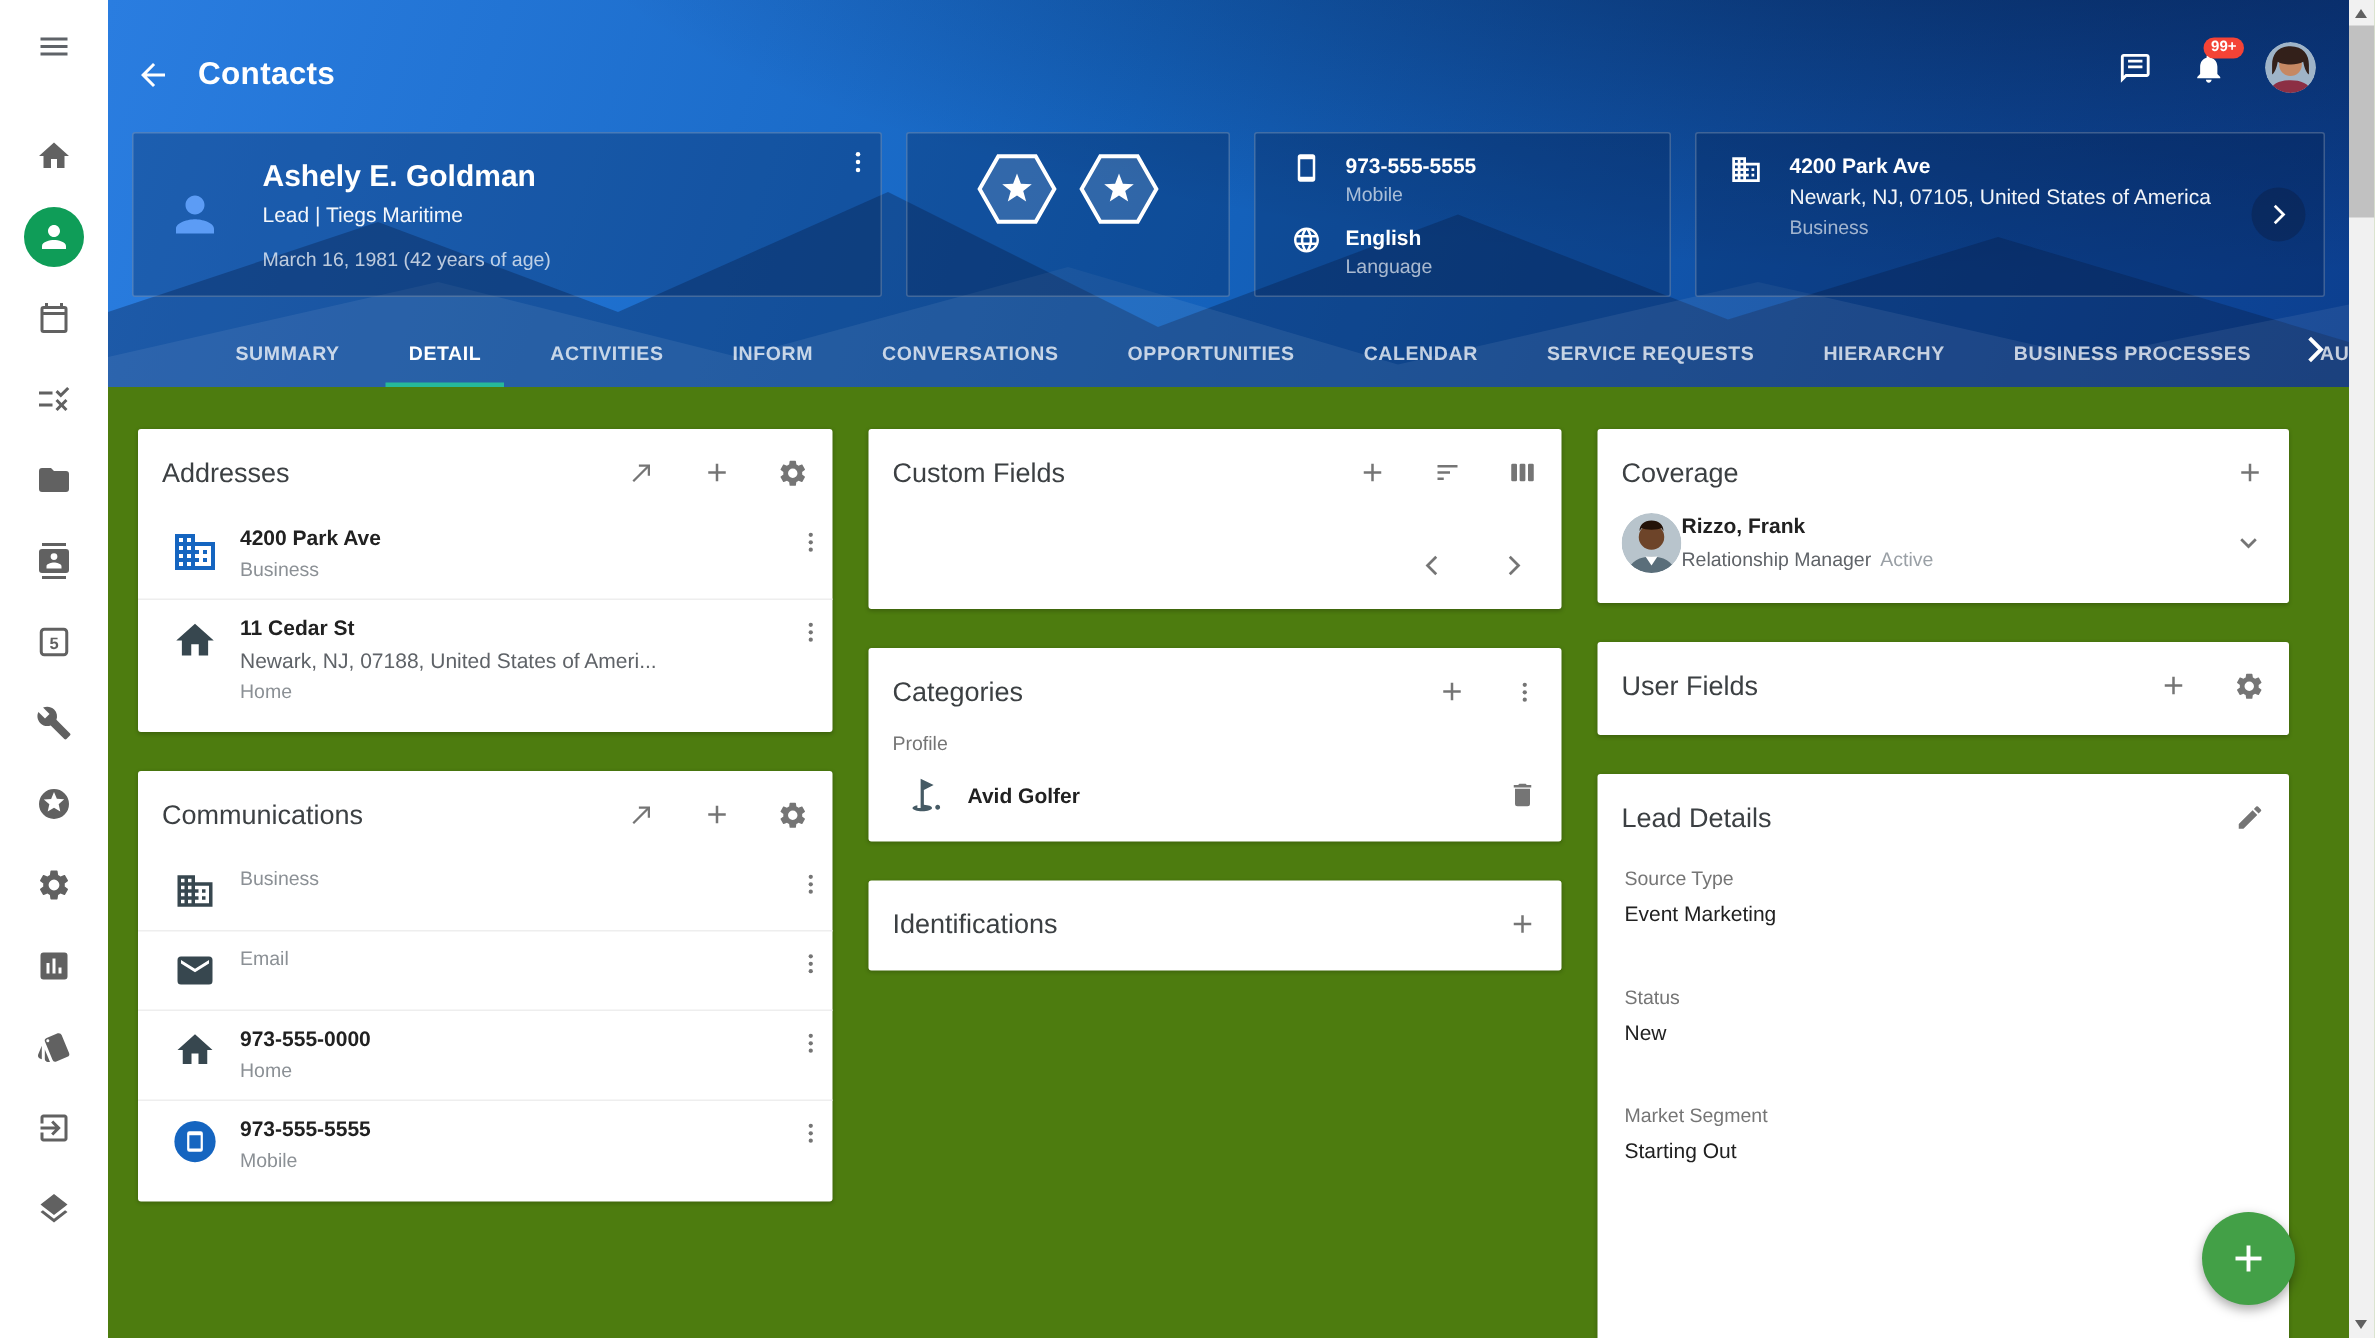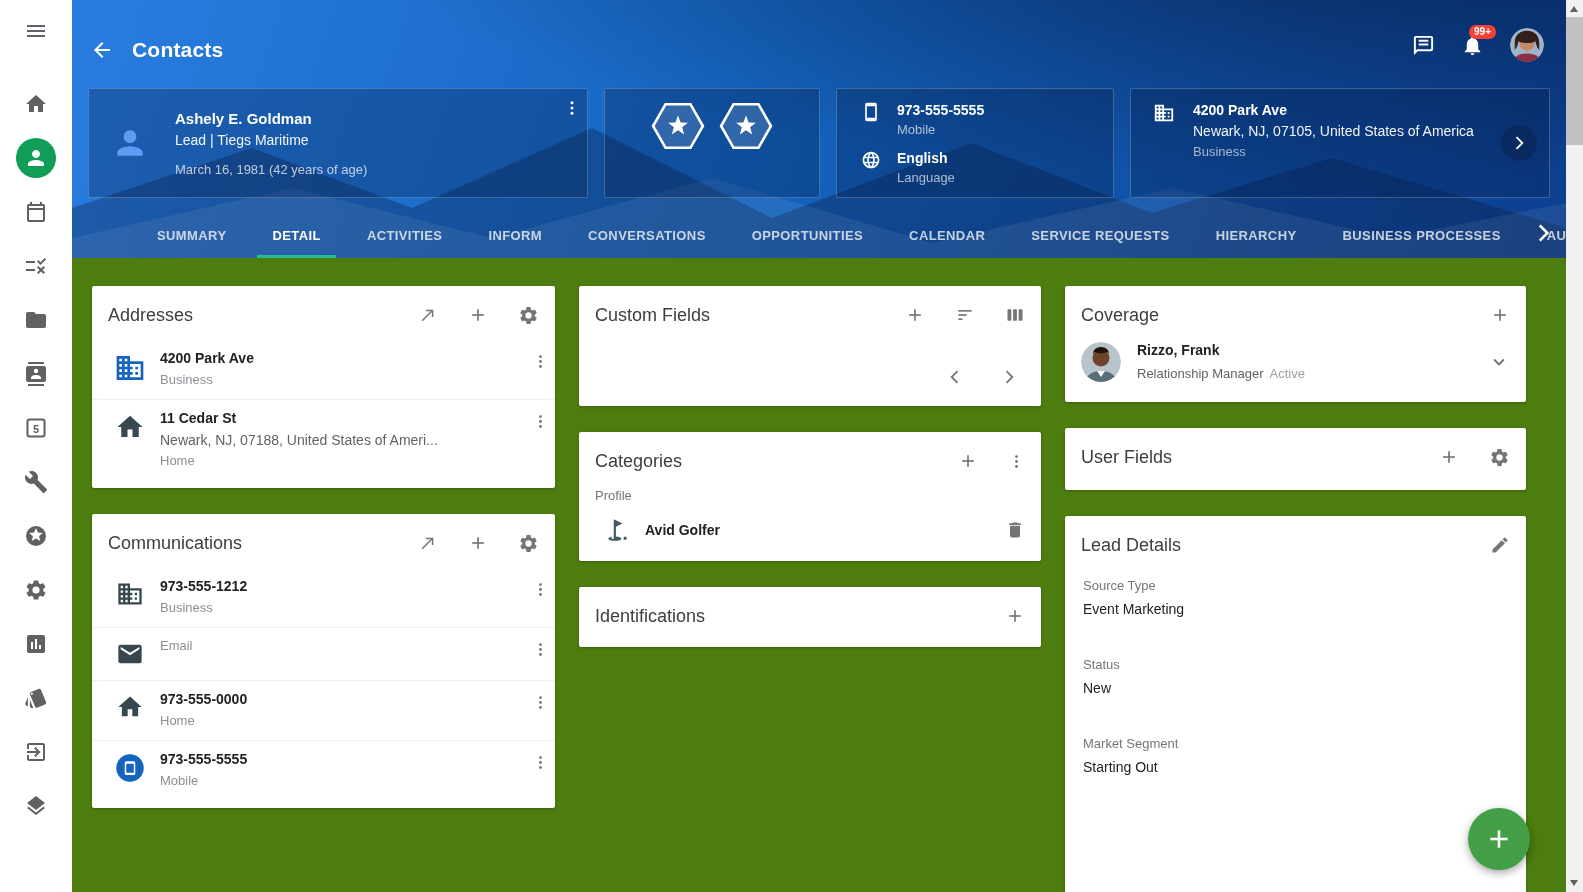"Ashely E. Goldman" .pname { font-size: 15px -> 20px }
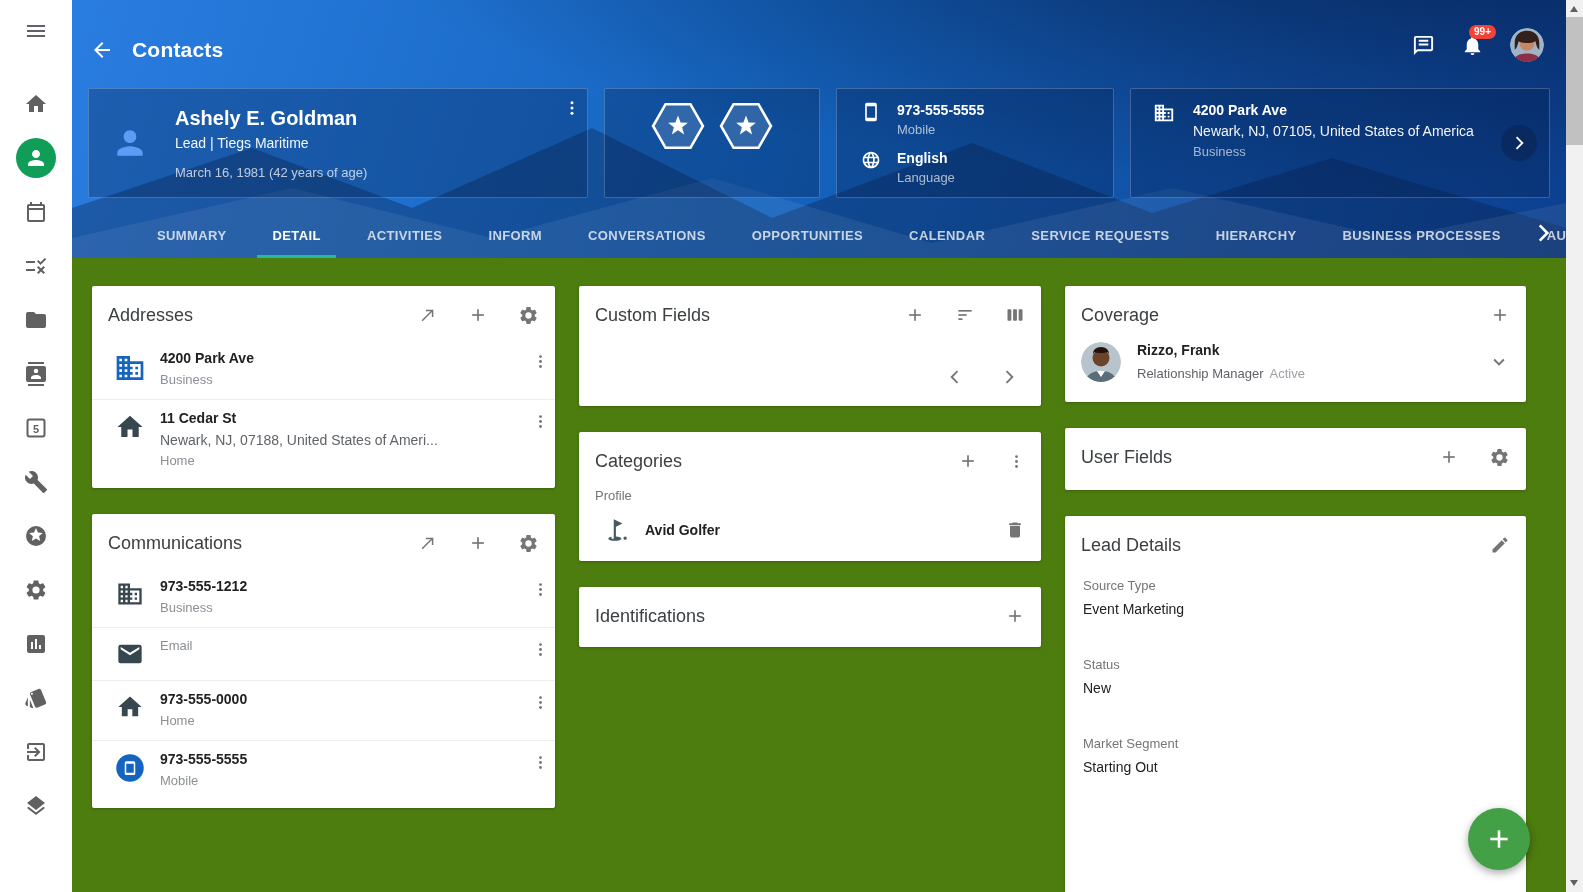"Rizzo, Frank" .cov-item { gap: 16px -> none }
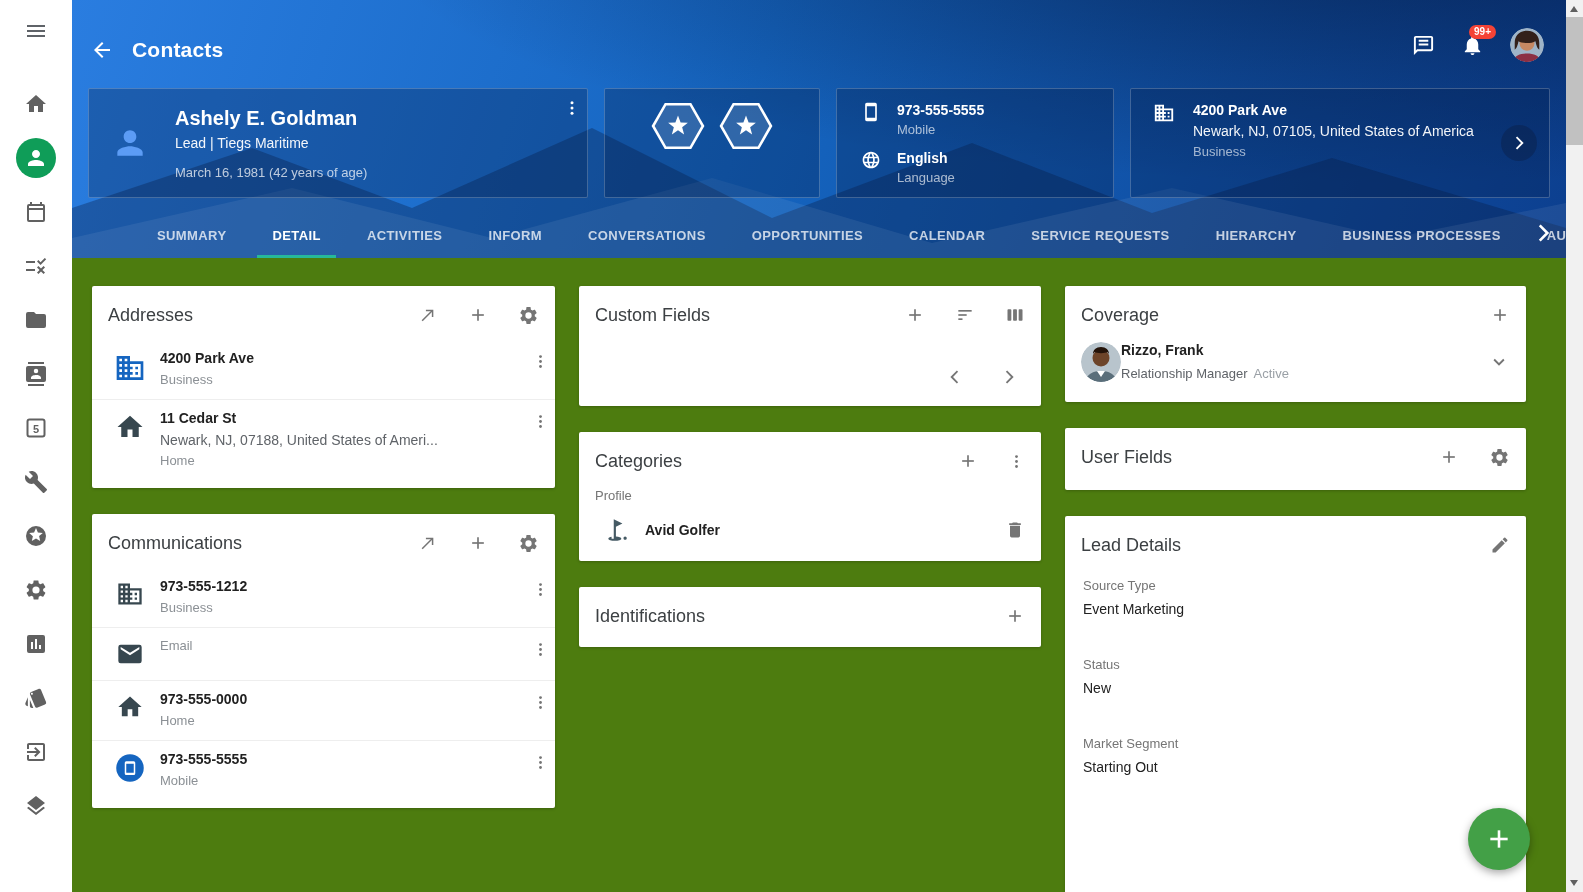"973-555-1212" div.primary { html: <div>973-555-1212</div> -> none }
